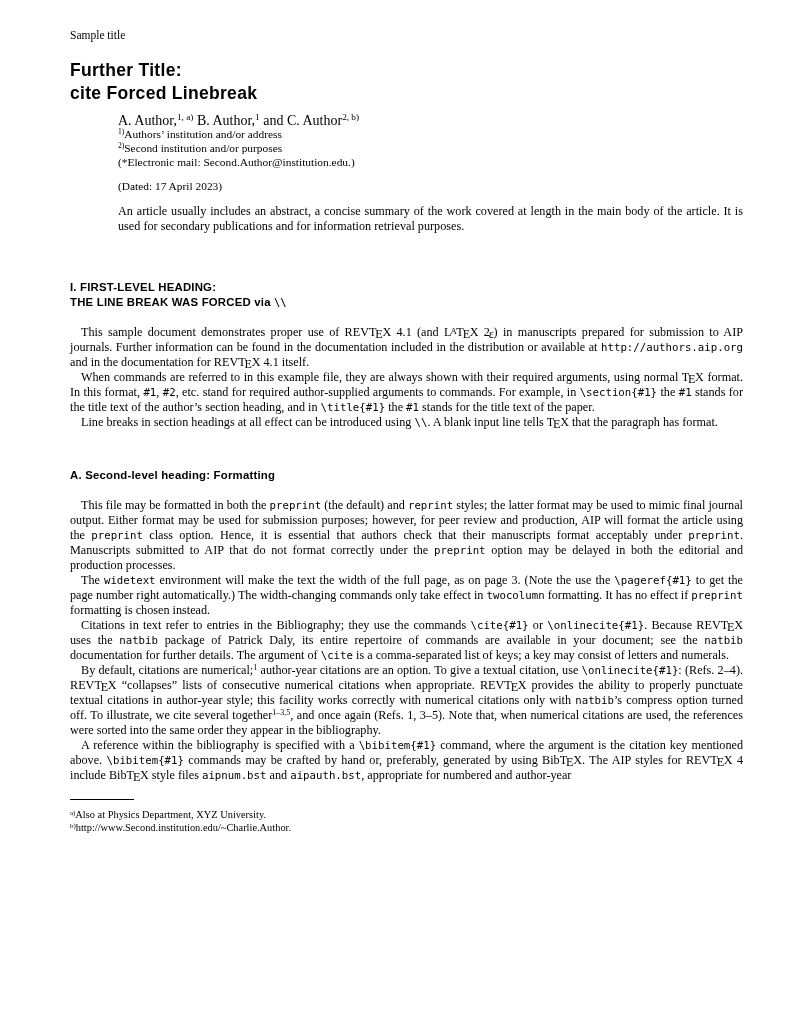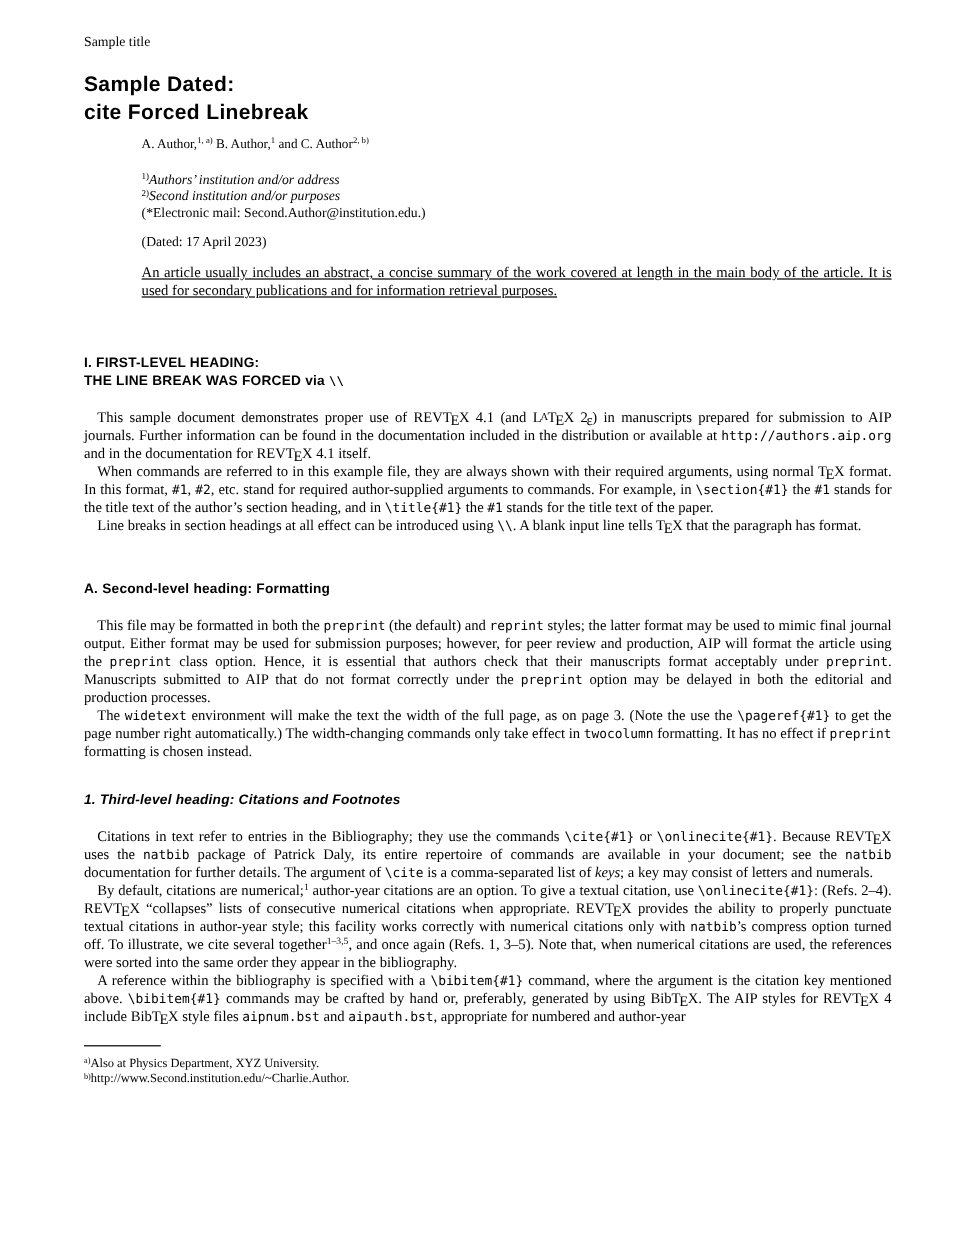"Sample Dated:" div { text: Sample Dated -> Further Title }
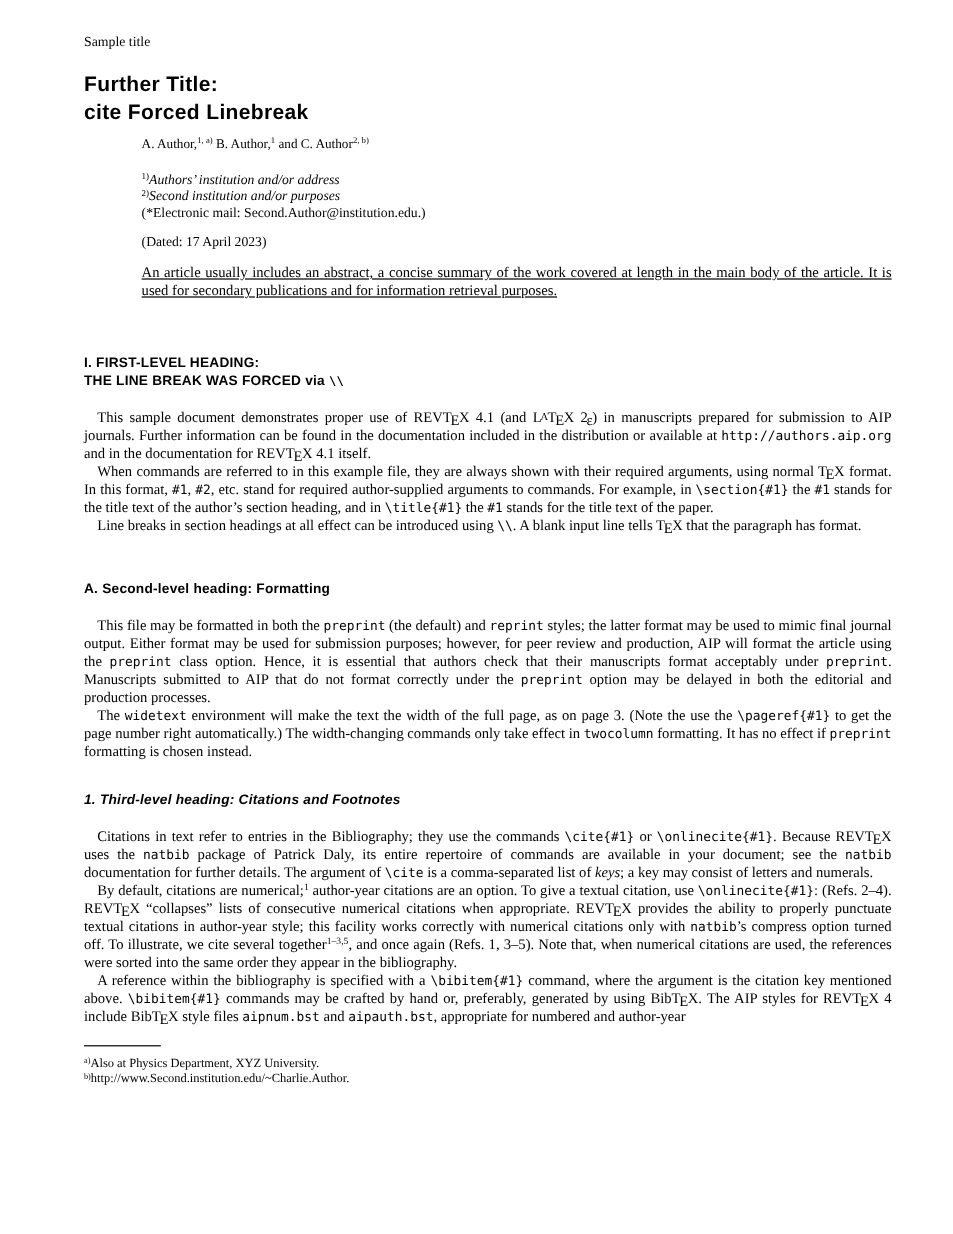"A. Author,1, a) B. Author,1" .byline { font-size: 11px -> 14px; margin-bottom: 16px -> 0 }
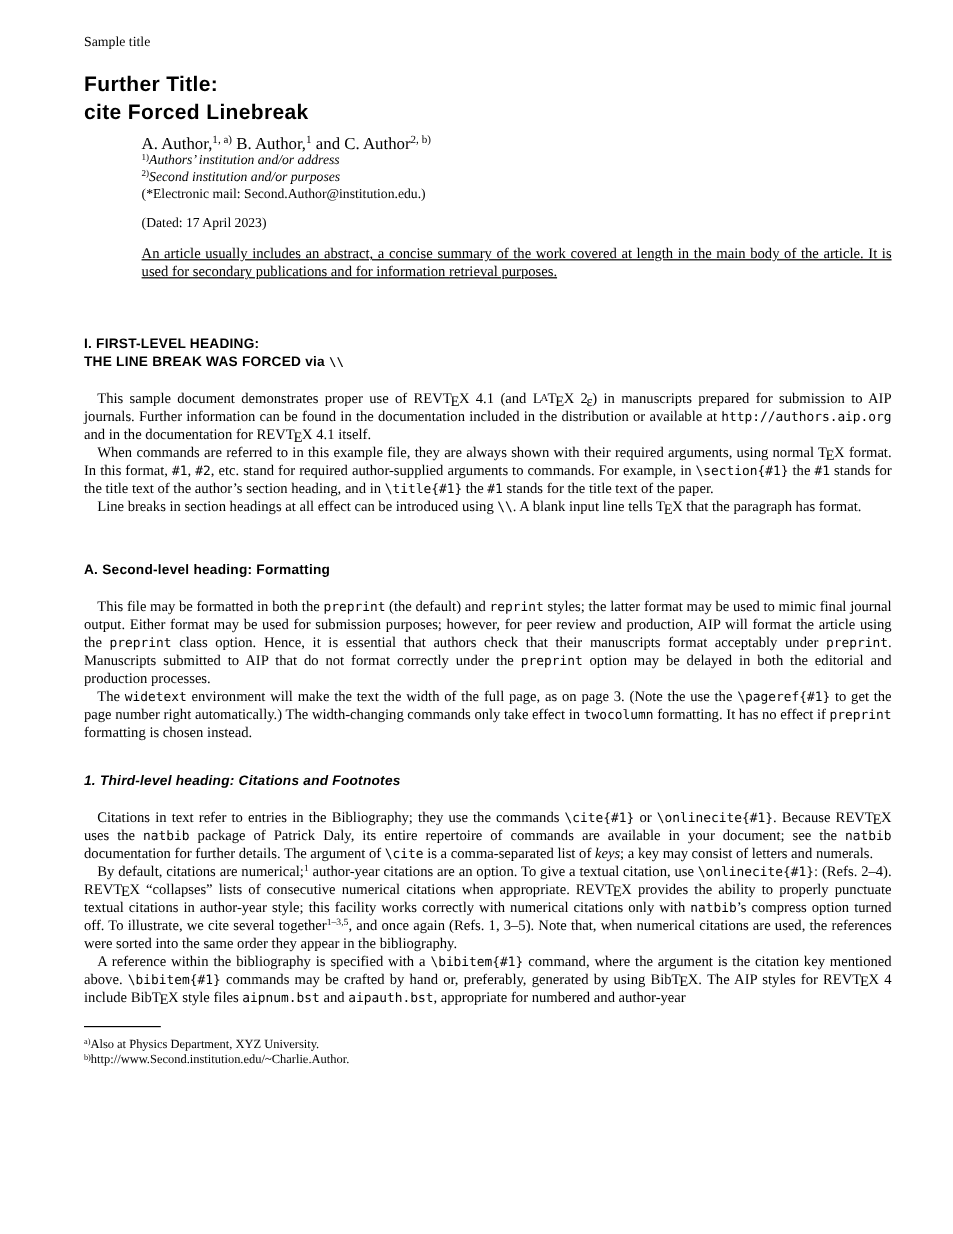"Authors’ institution and/or address" .s-i { font-style: italic -> none }
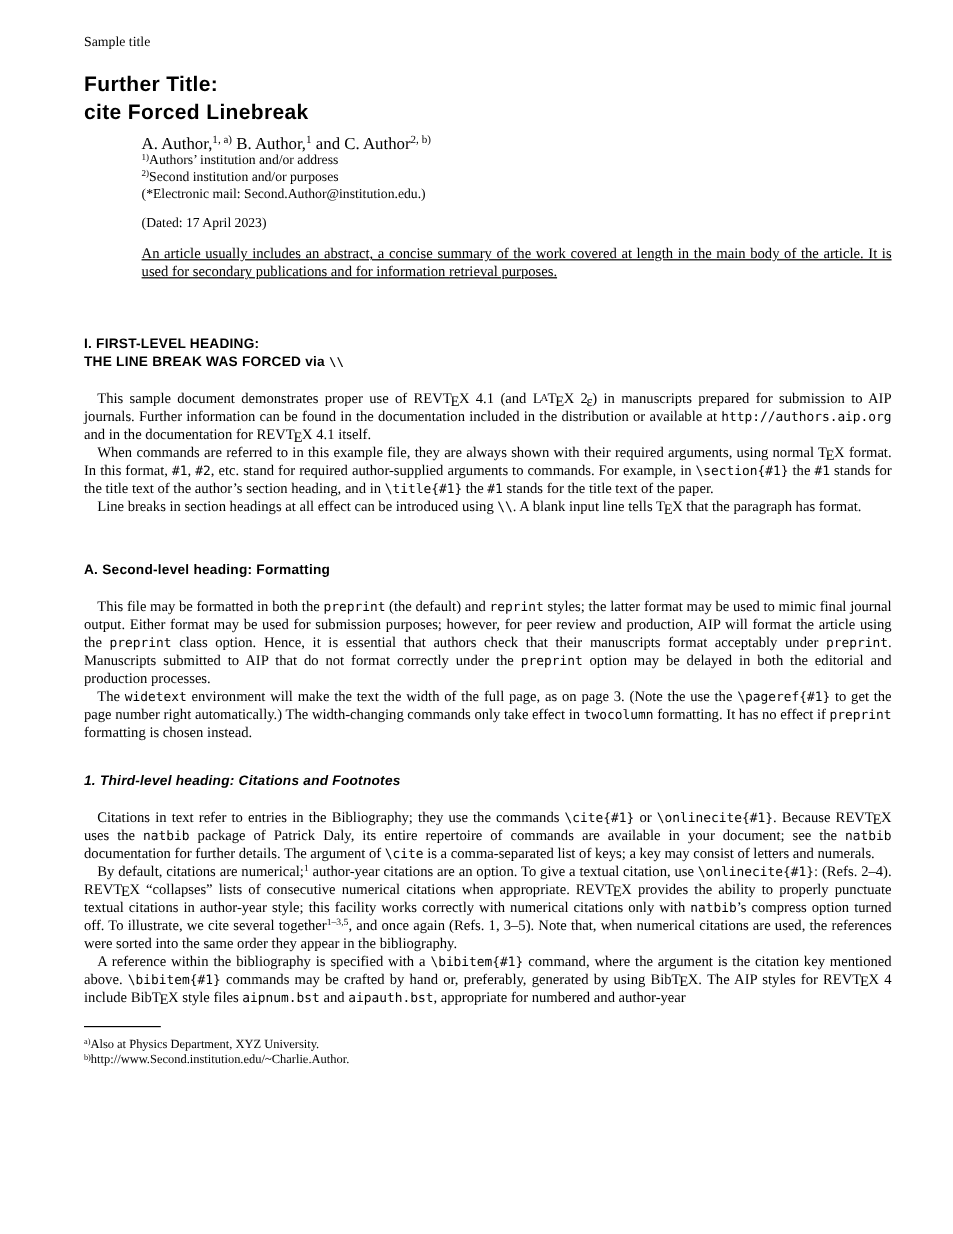"An article usually includes an" .abstract { text-decoration: underline -> none }
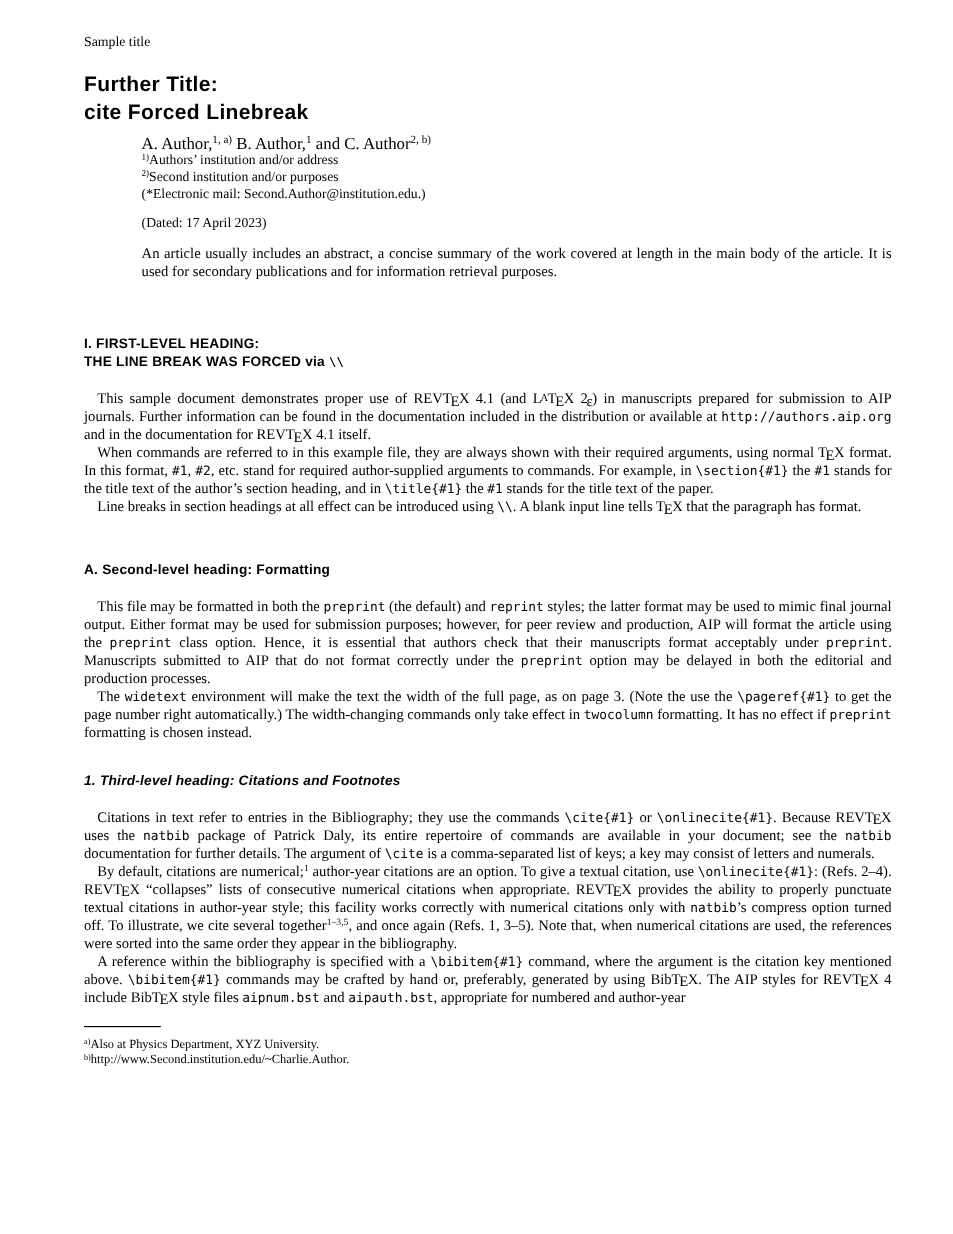"1. Third-level heading: Citations and" h4.heading3 { html: <h4>1. Third-level heading: Citations and Footnotes</h4> -> none }
